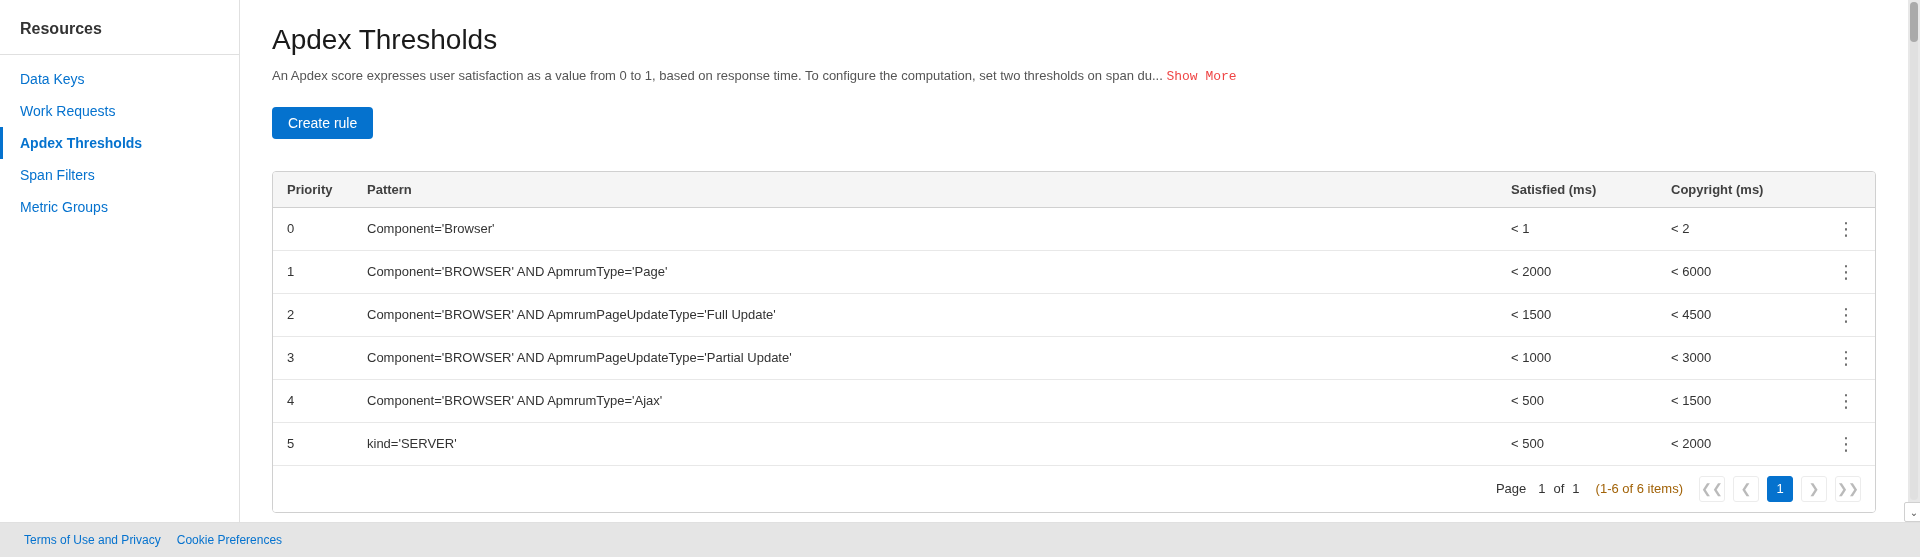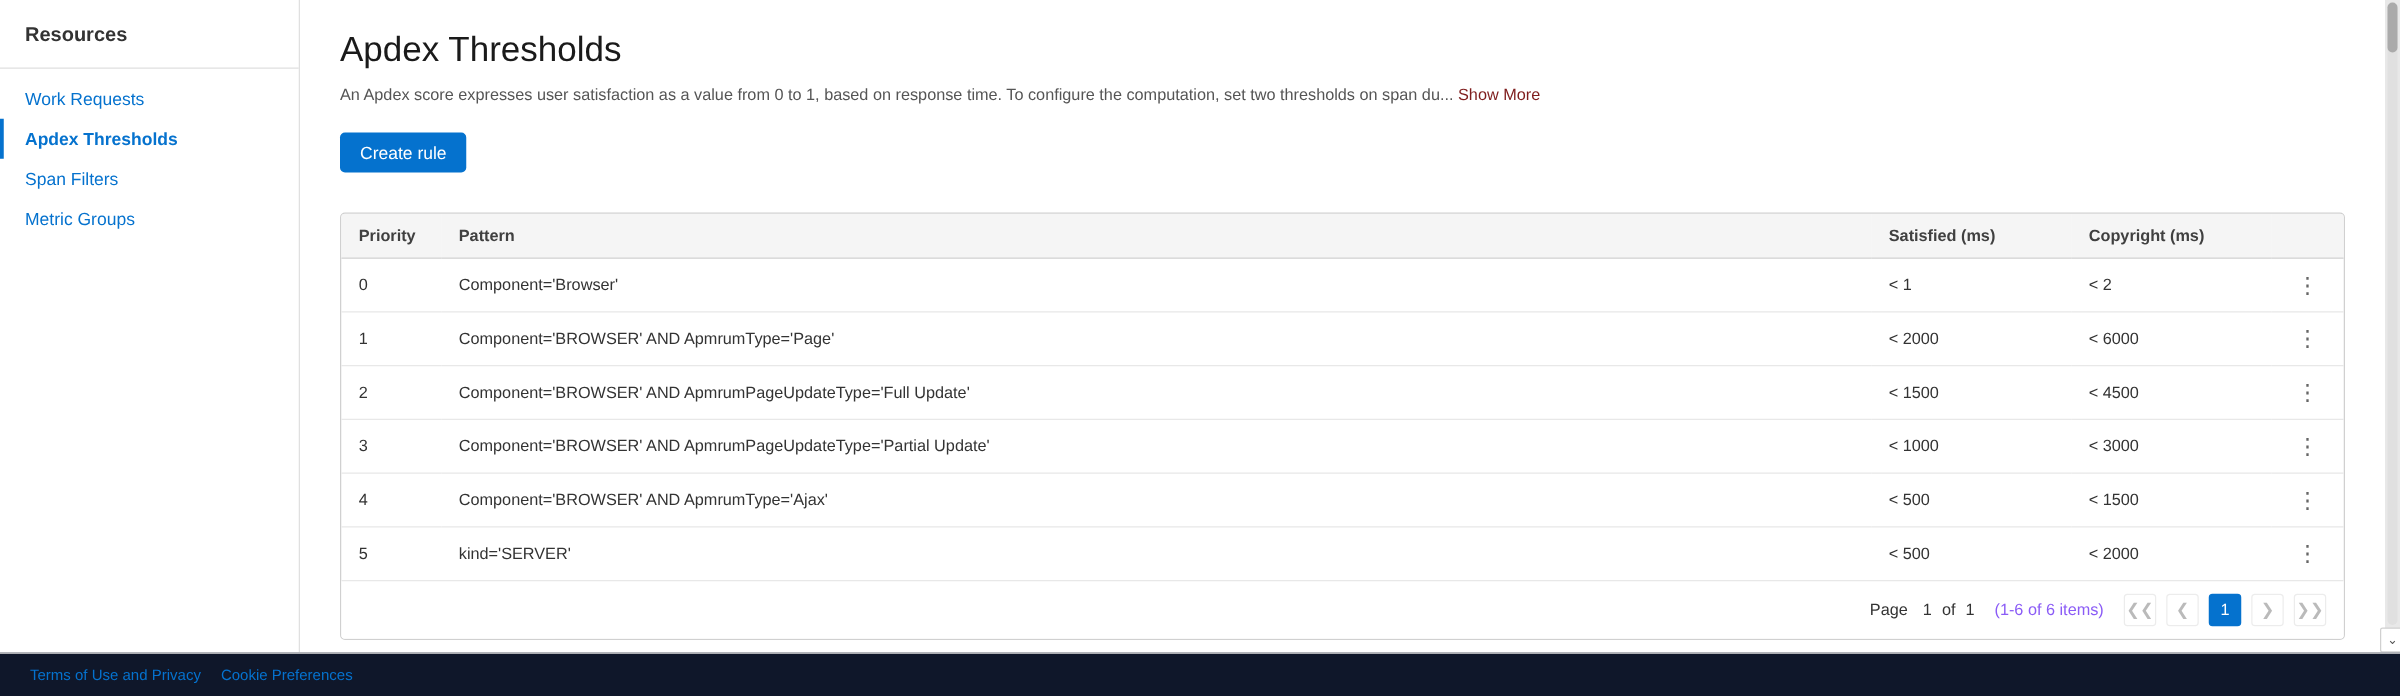"Data Keys" a.sidebar-item { html: none -> <a>Data Keys</a> }
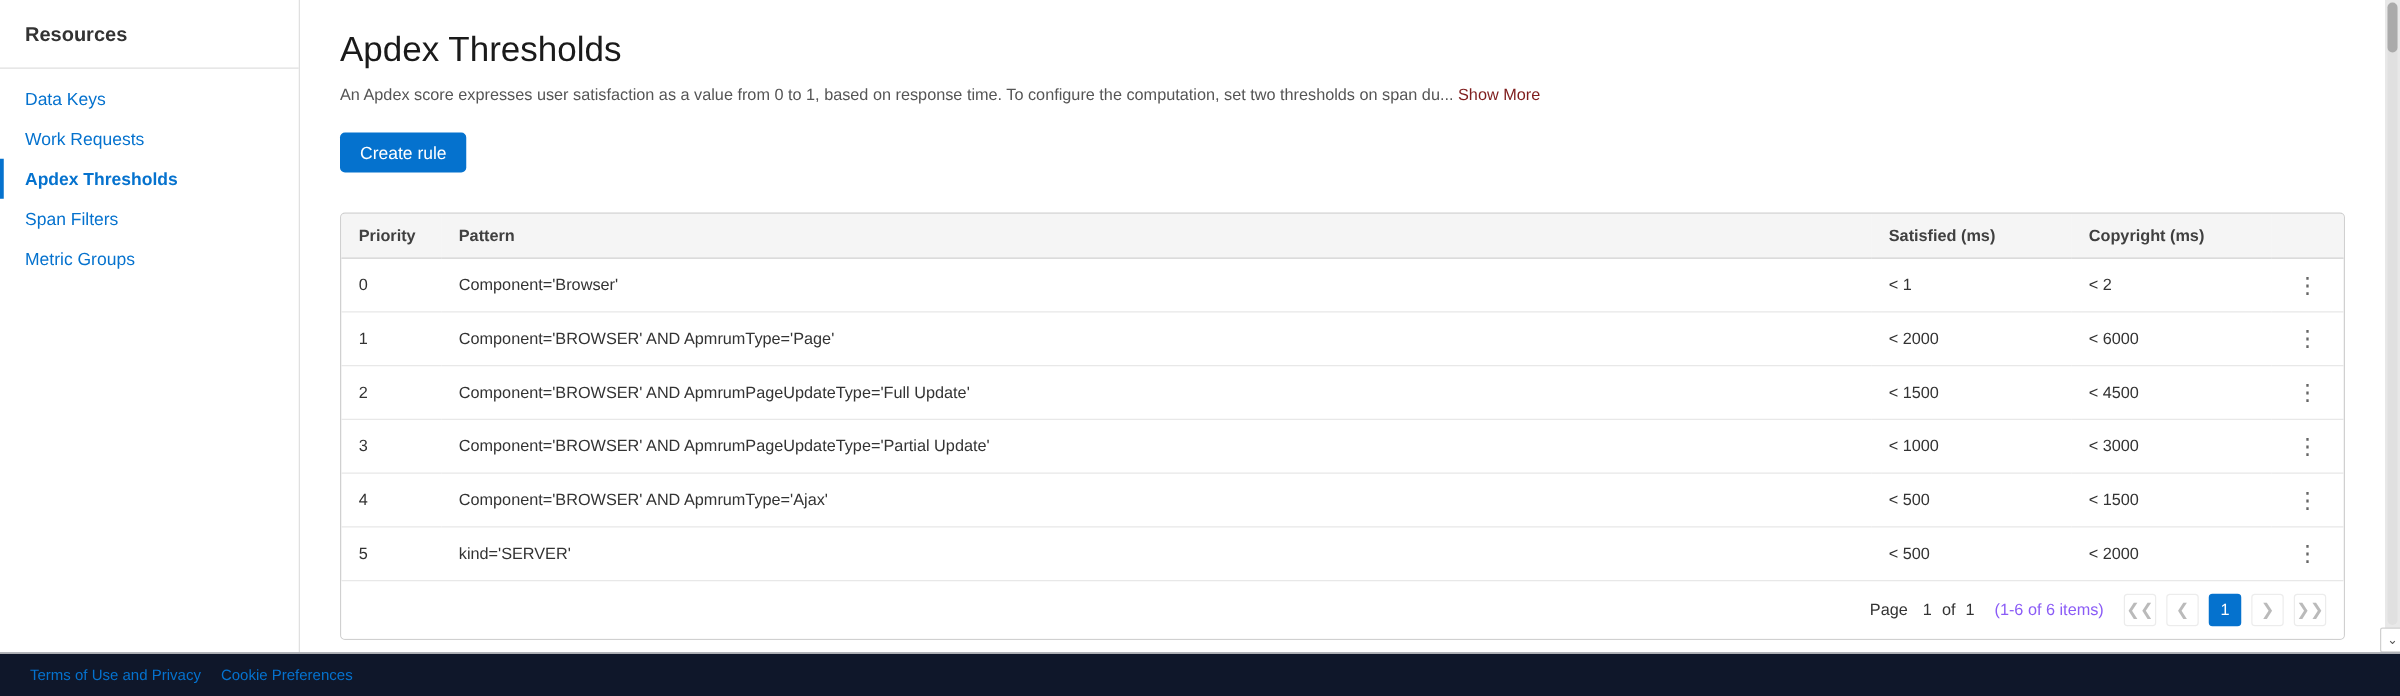"Show More" .show-more-link { color: #7f1d1d -> #ef4444; font-family: none -> Liberation Mono, monospace }
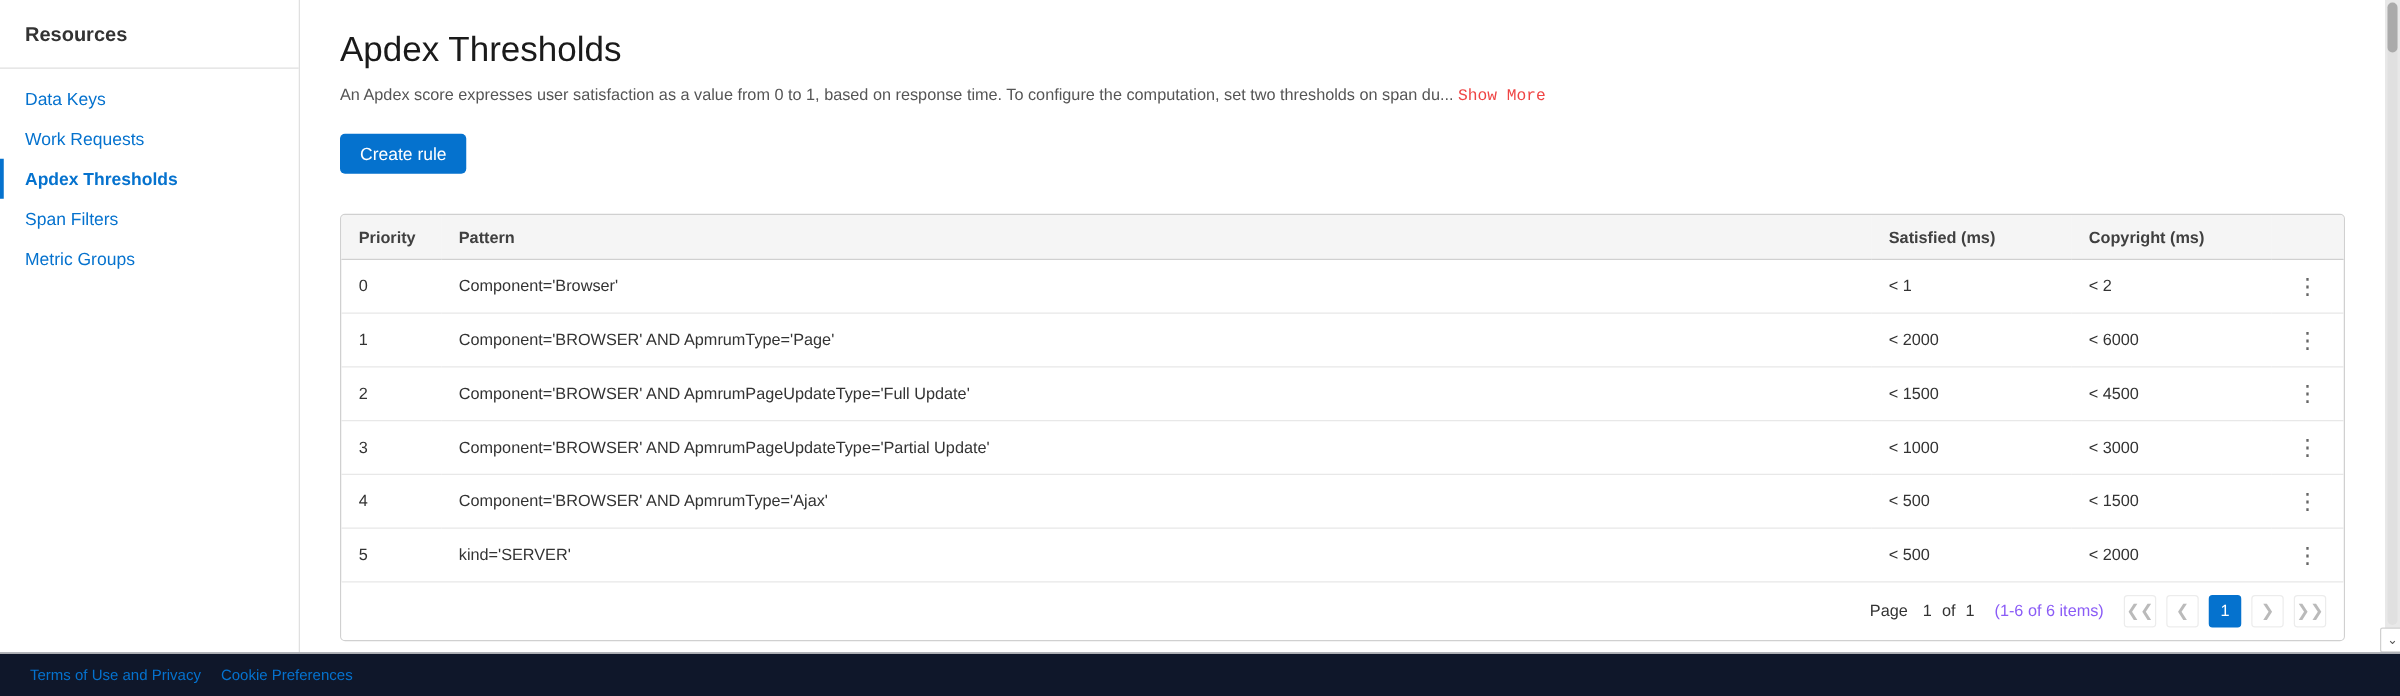"(1-6 of 6 items)" .pagination-info { color: #8b5cf6 -> #a16207 }
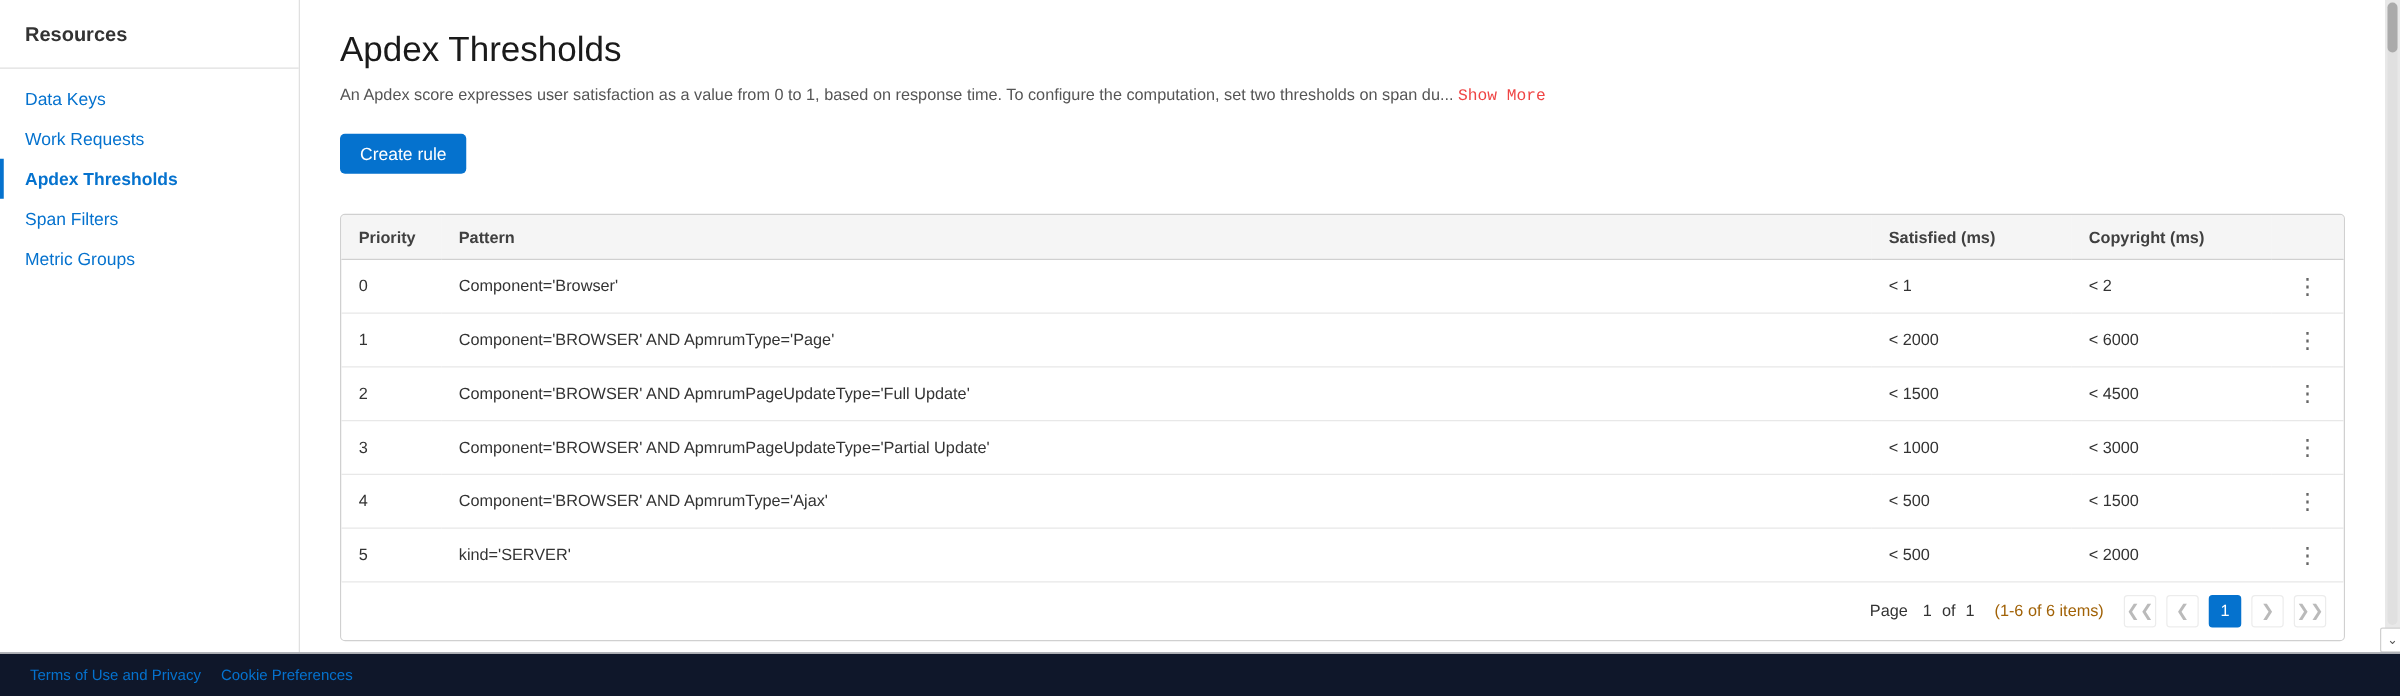"Terms of Use and Privacy" .footer { background: #0f172a -> #e5e5e5 }
